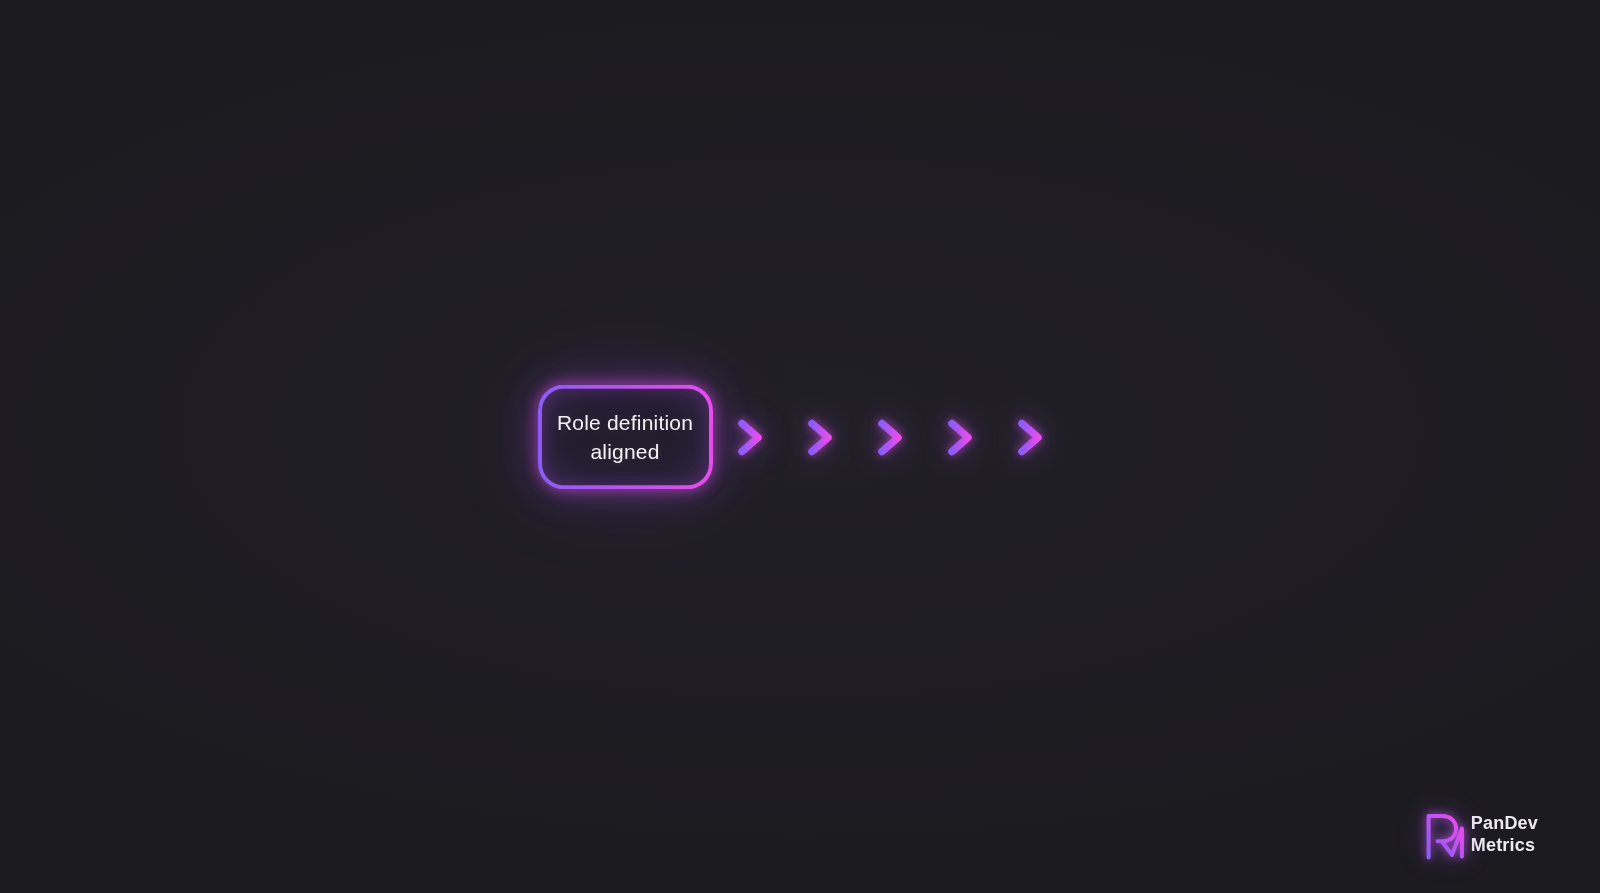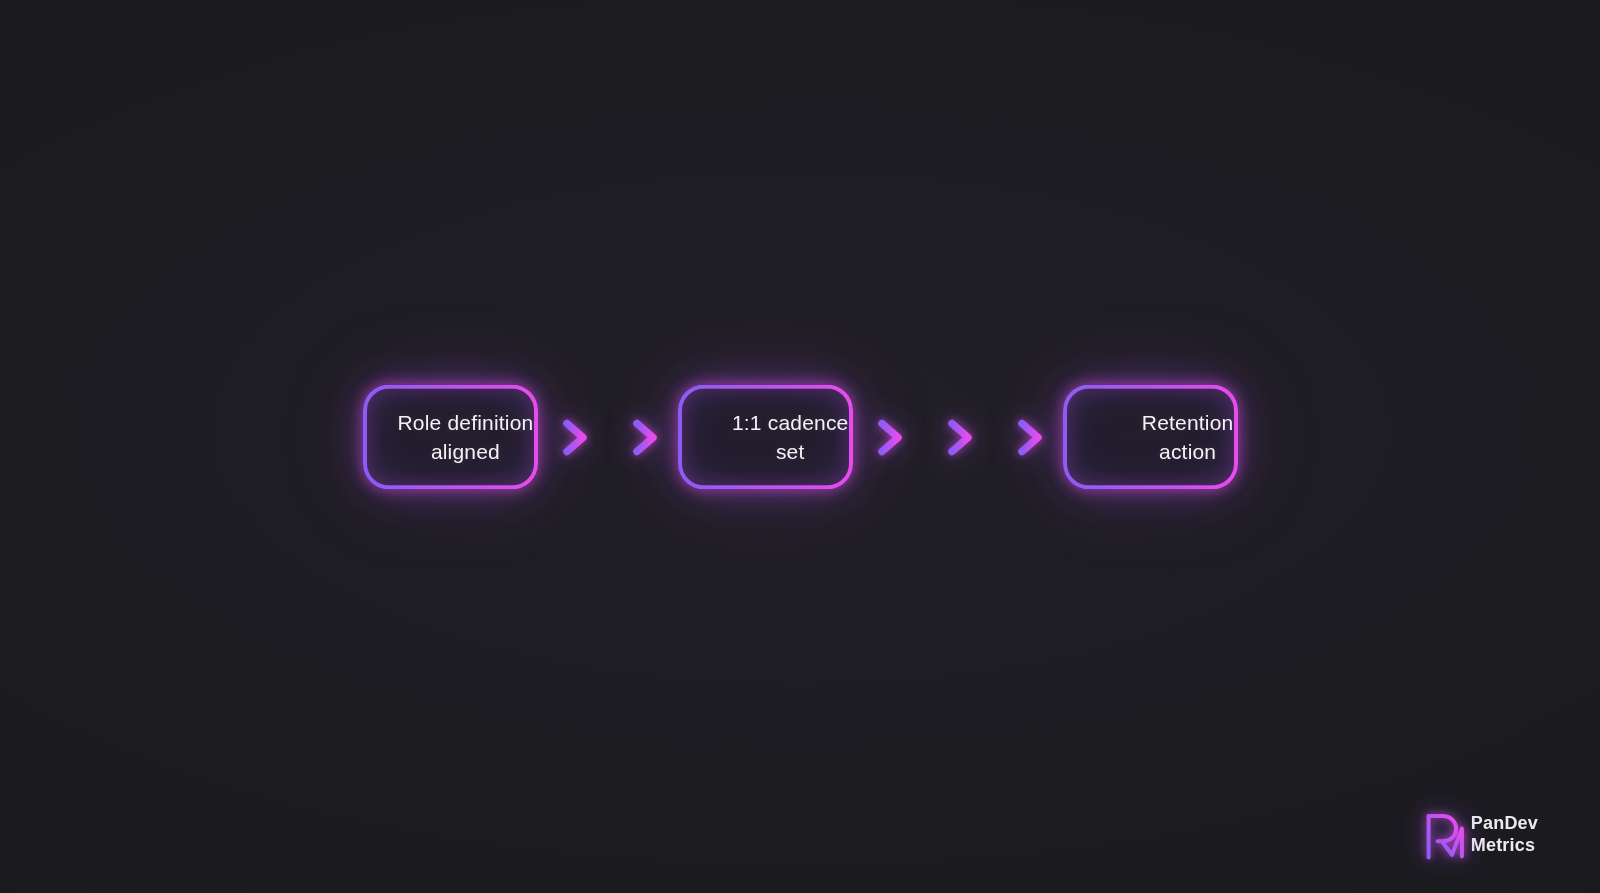"Role definition" .step { justify-content: flex-end -> center }
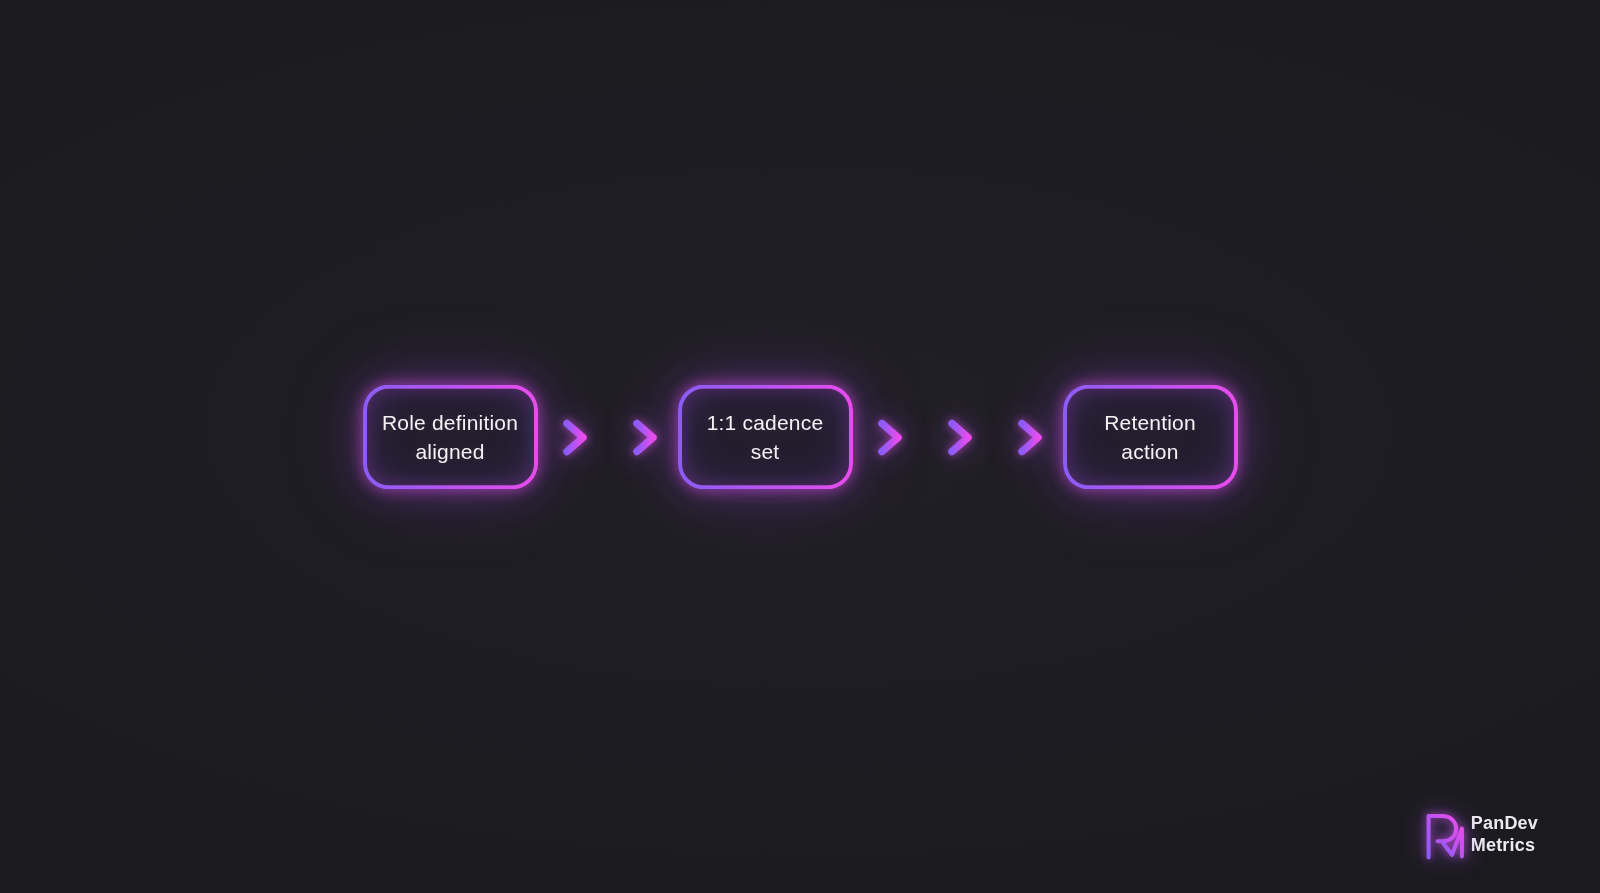"1:1 cadence" div.step { html: <div> <span>1:1 cadence set</span> </div> -> none }
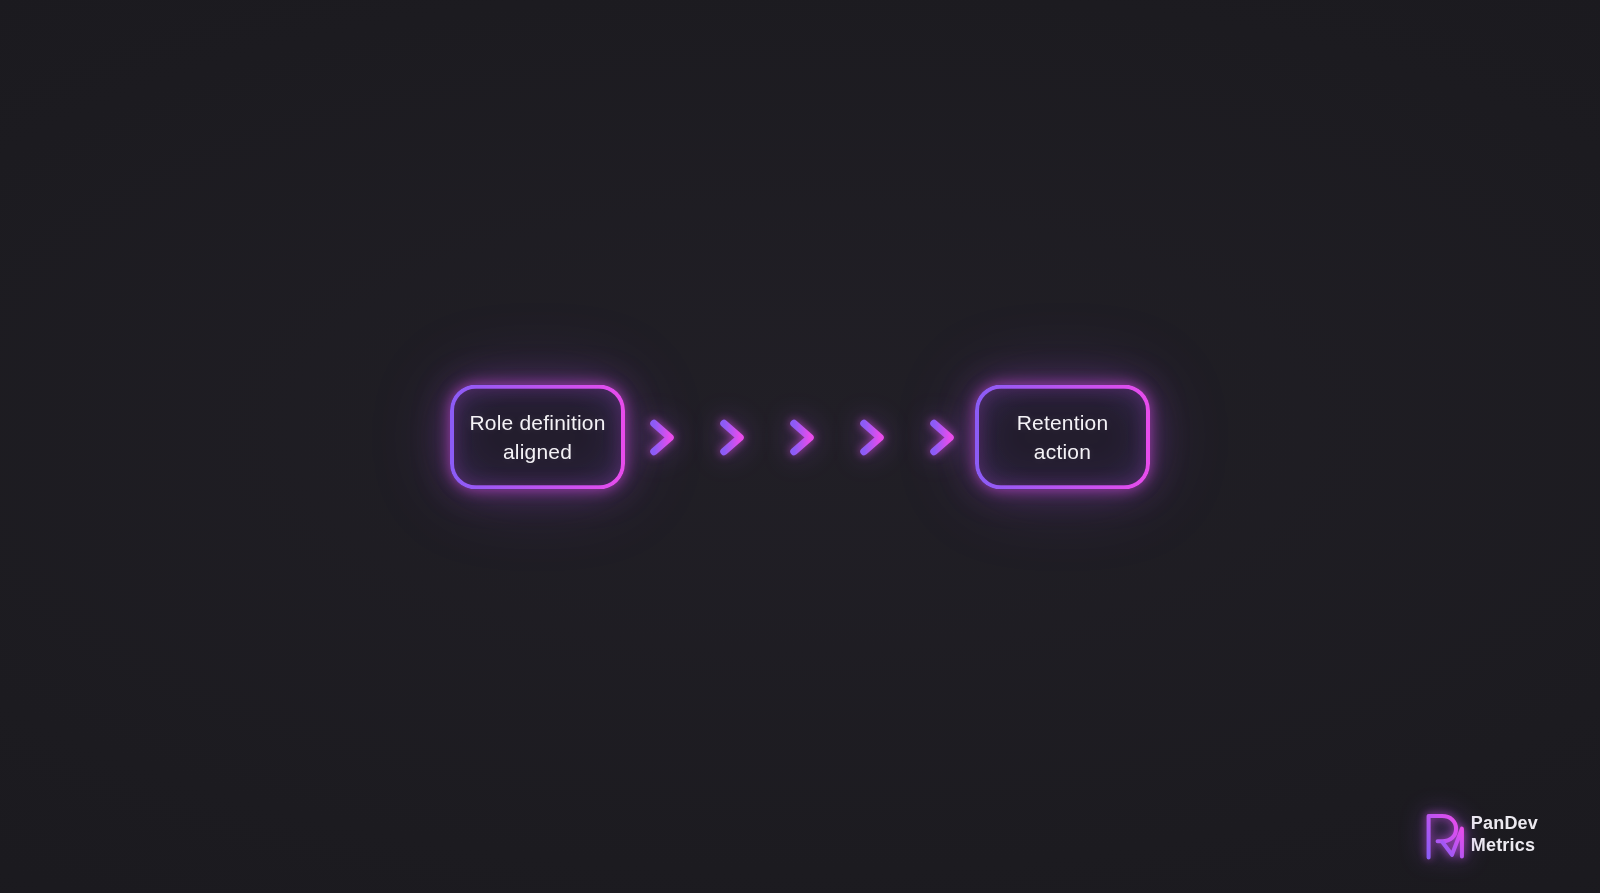"Retention" div.step { html: <div> <span>Retention action</span> </div> -> none }
